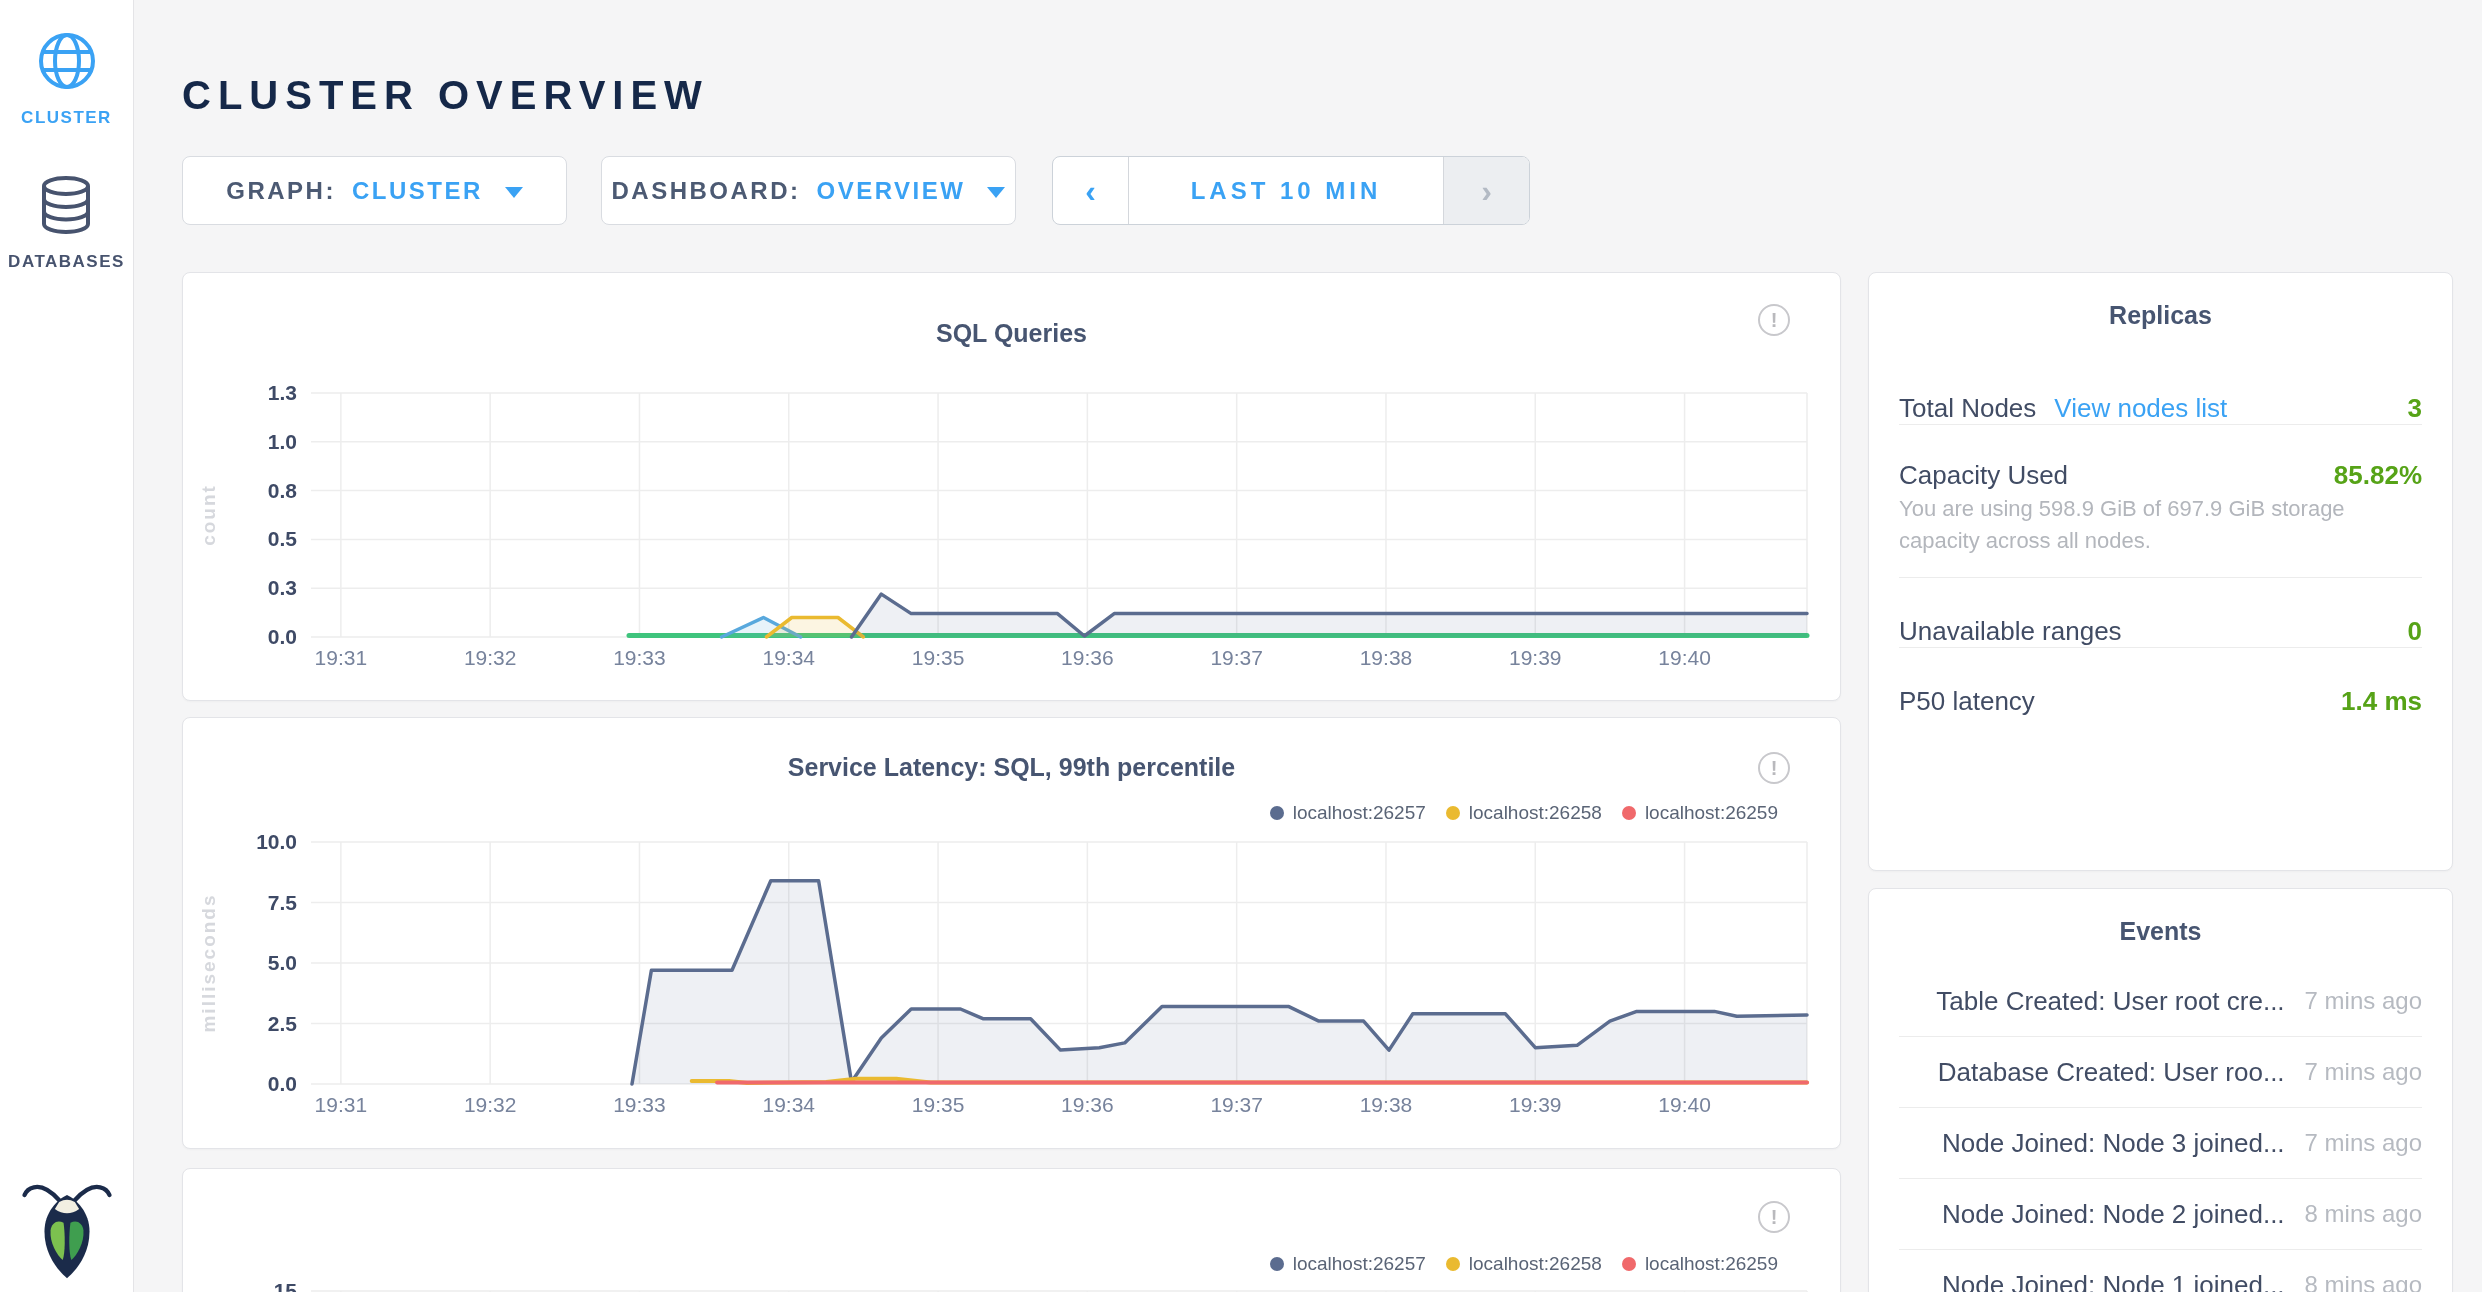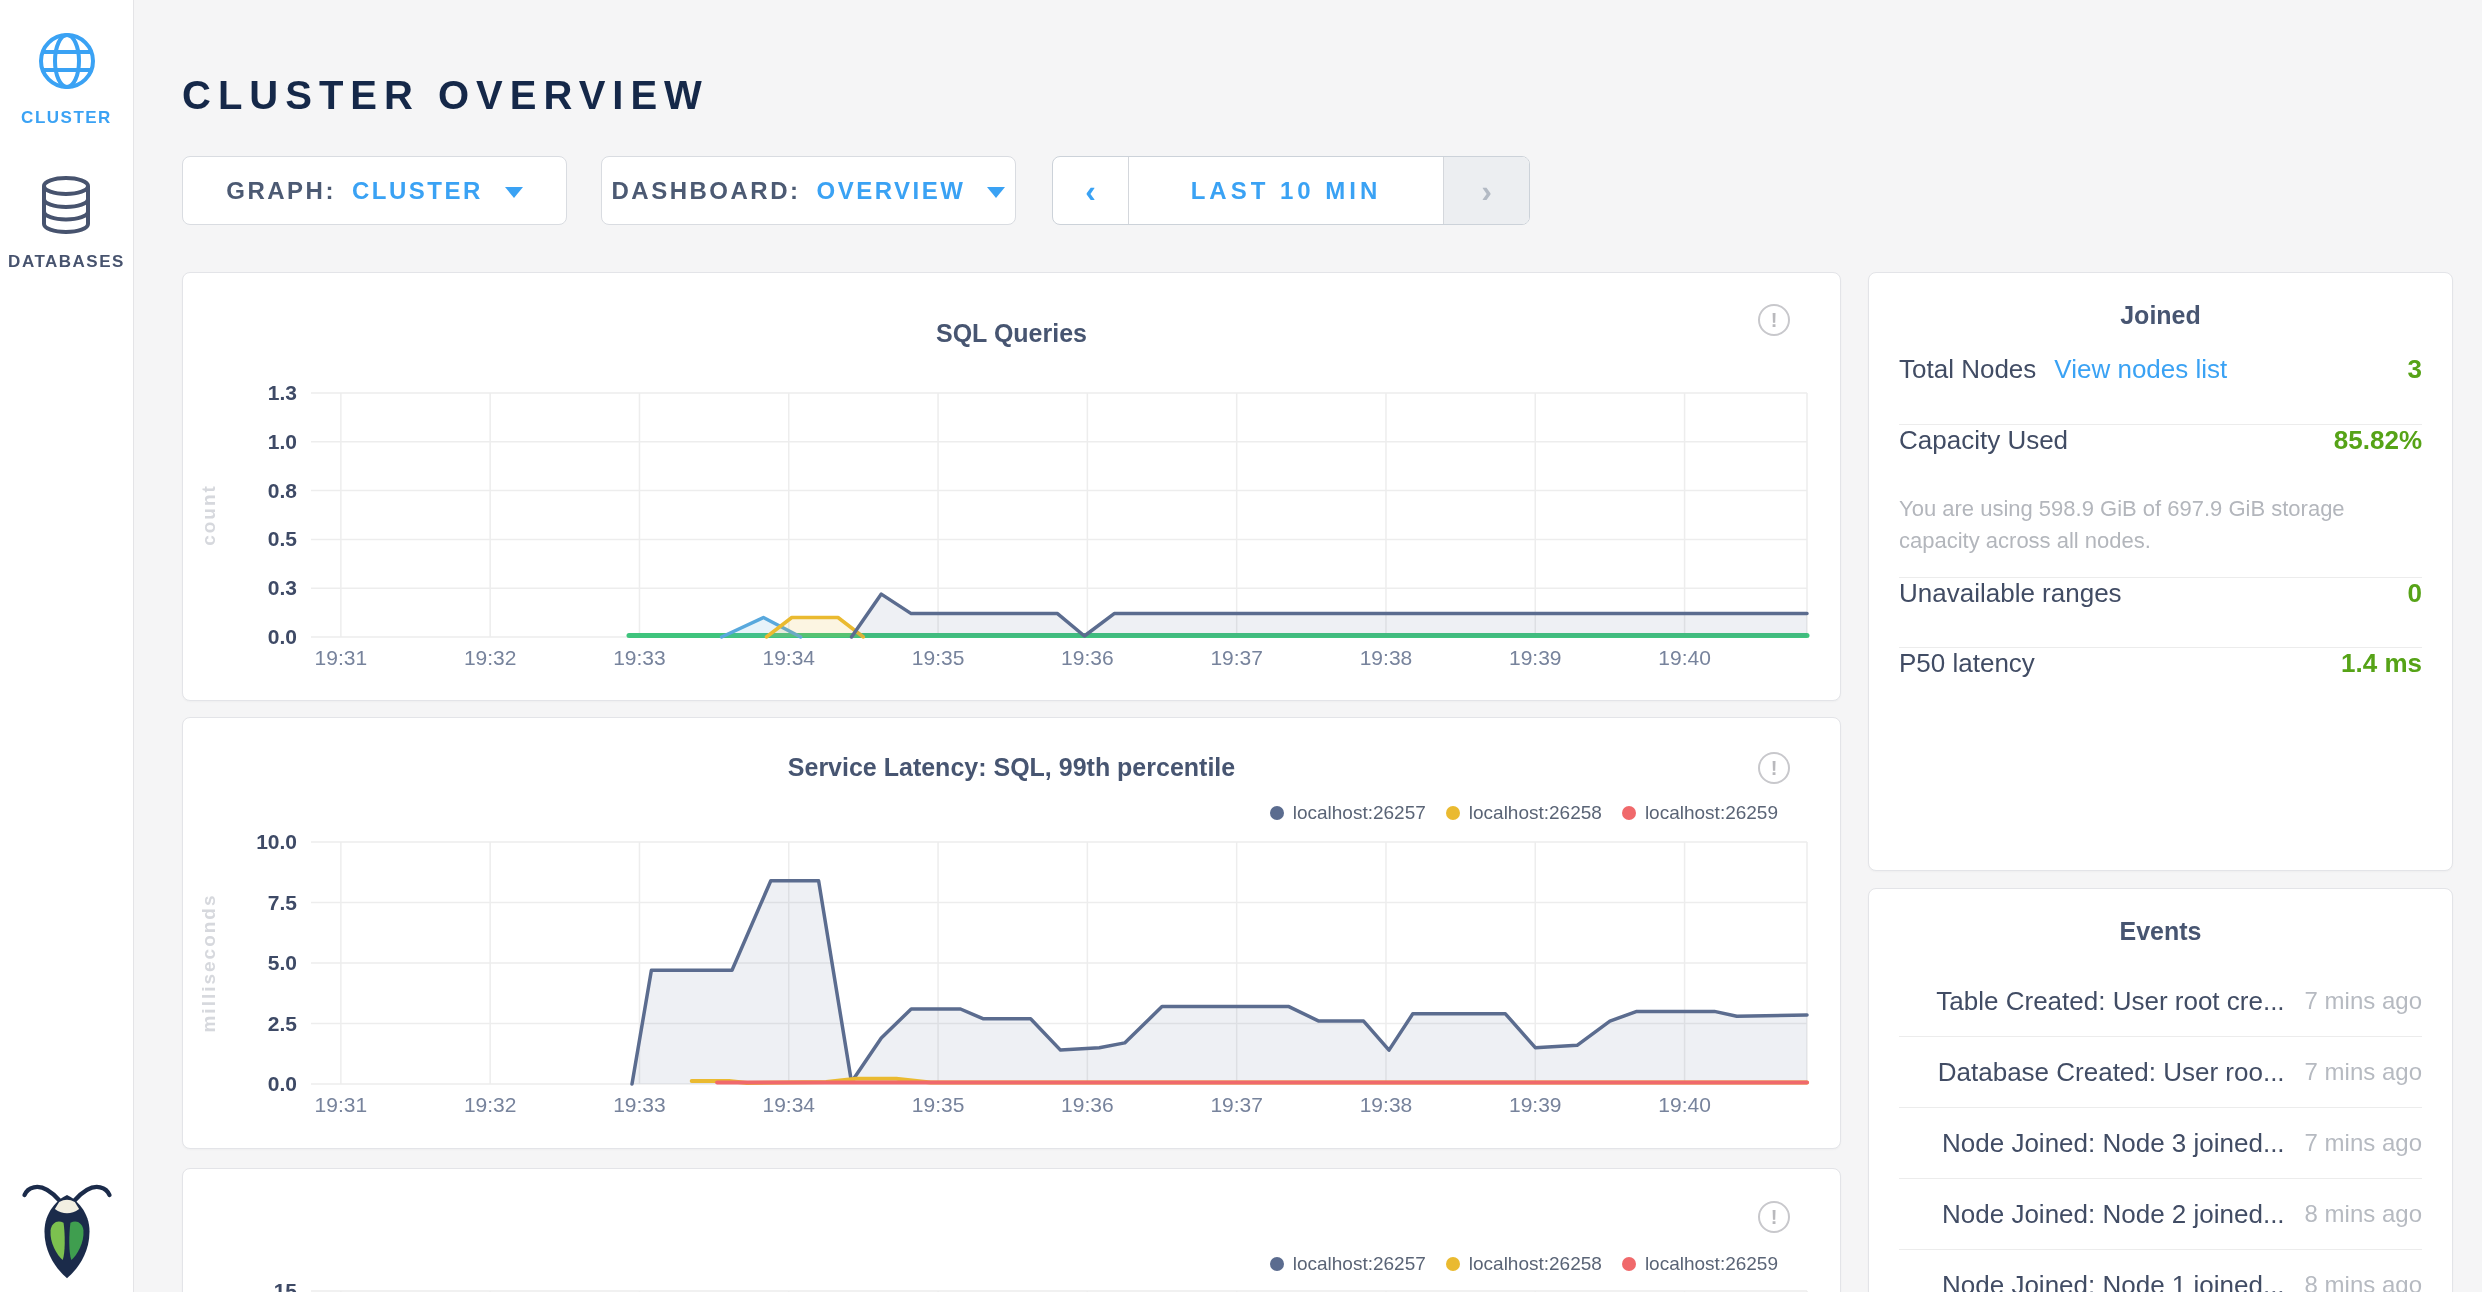"Joined" h3.panel-title { text: Joined -> Replicas }
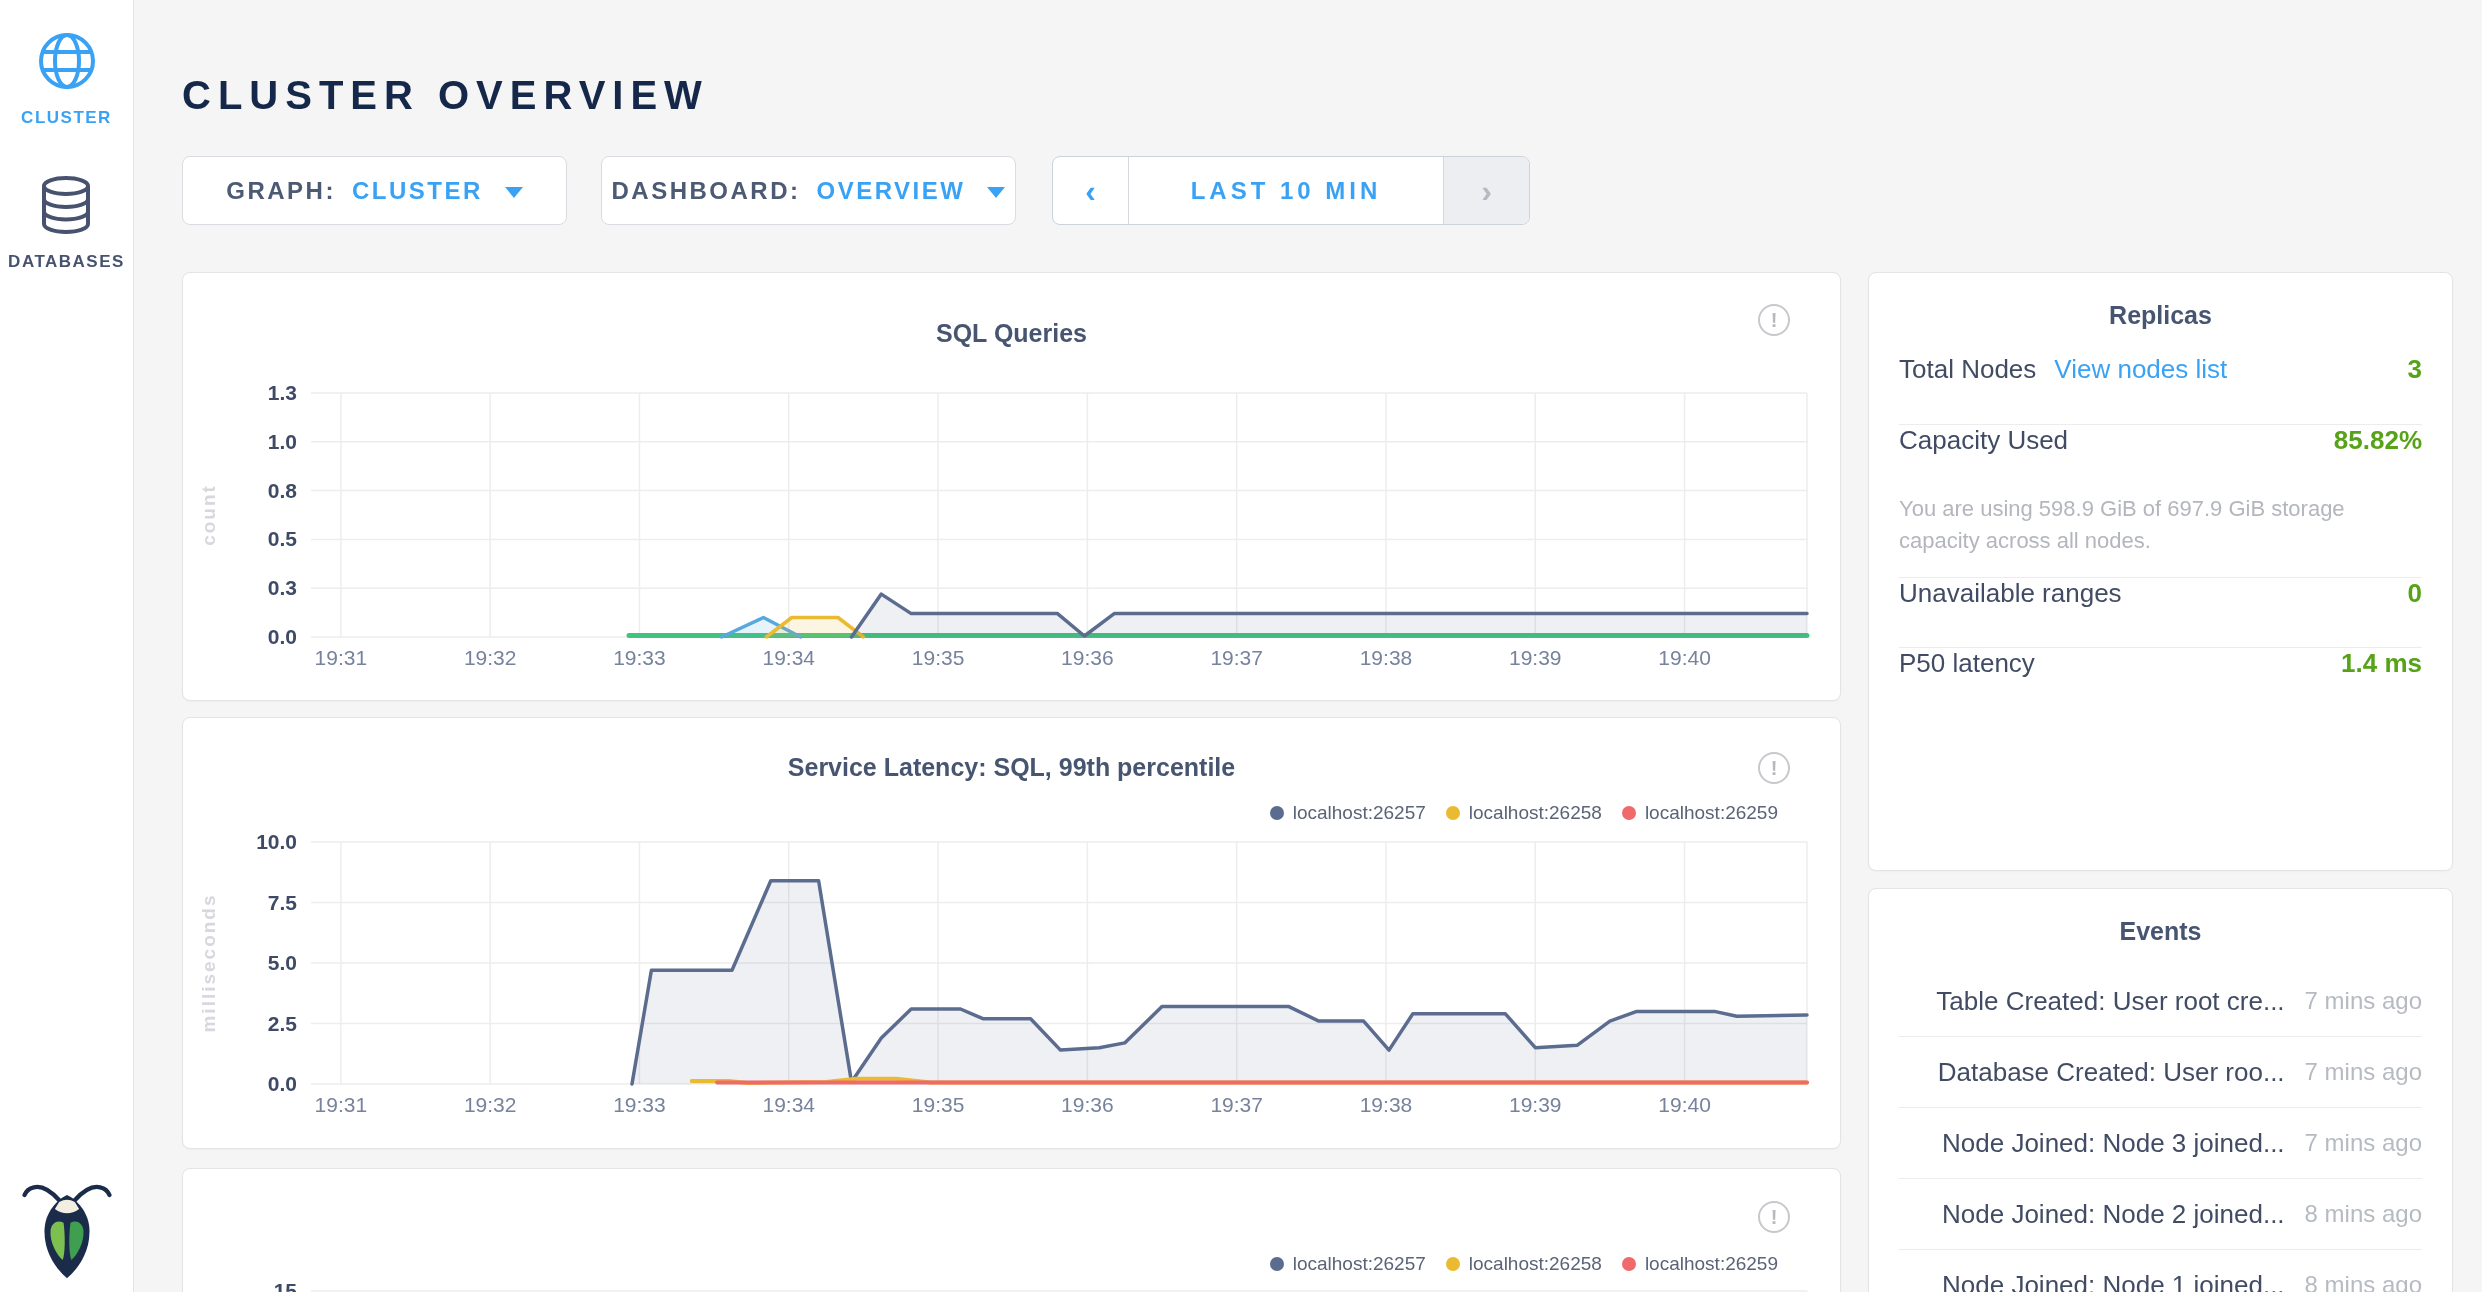"Total Nodes" .sum-row { align-items: flex-start -> flex-end }
